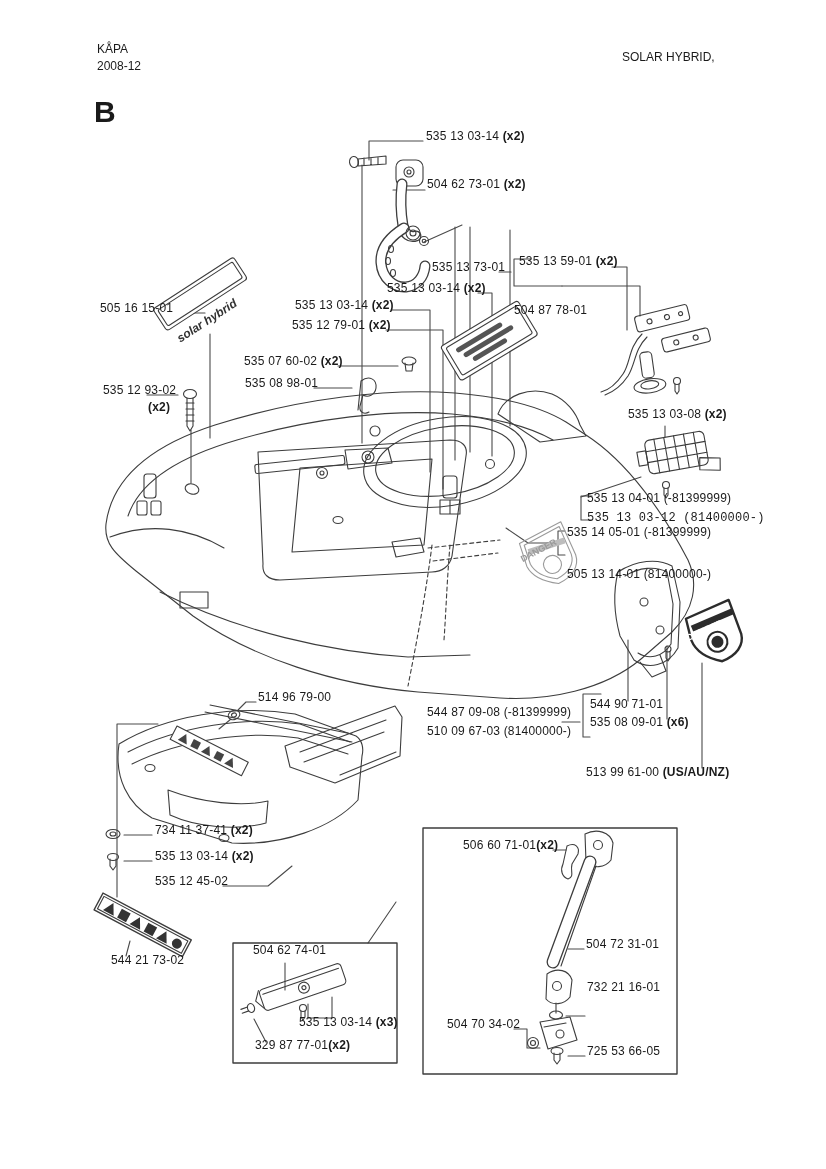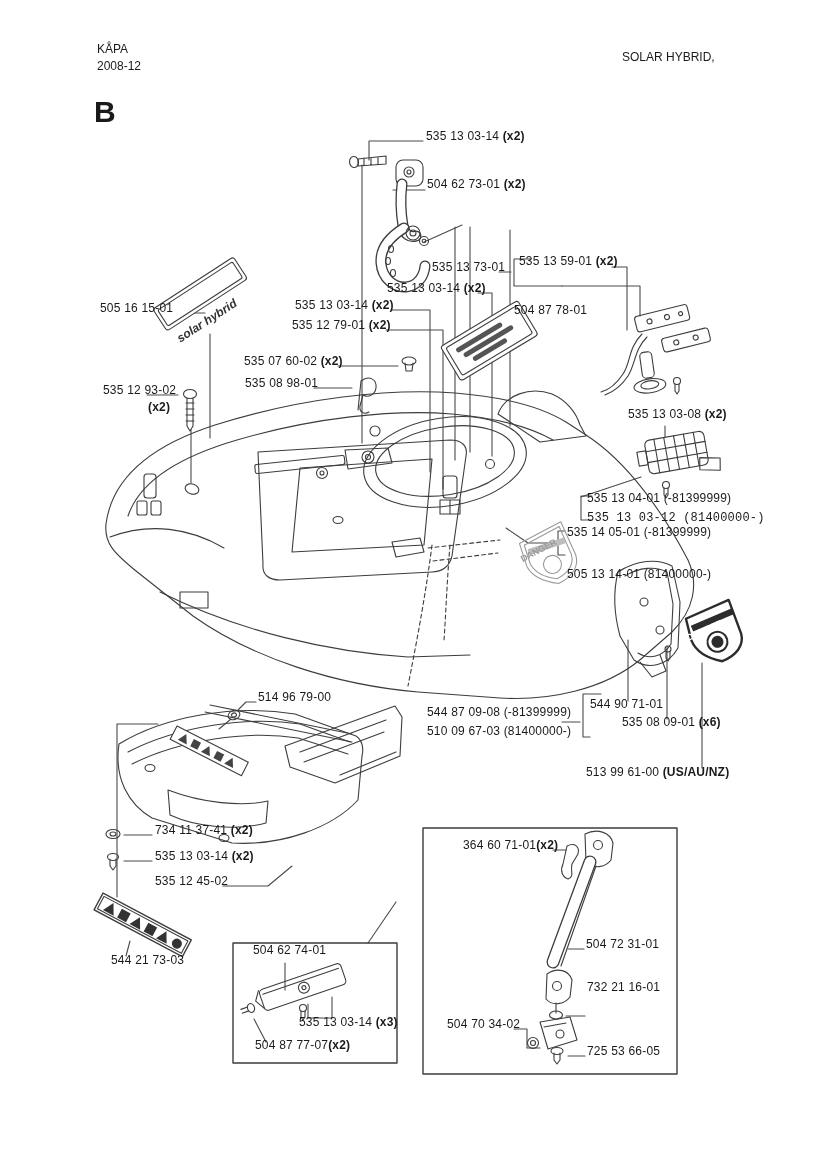"535 08 09-01 (x6)" div.lbl { left: 622px -> 590px }
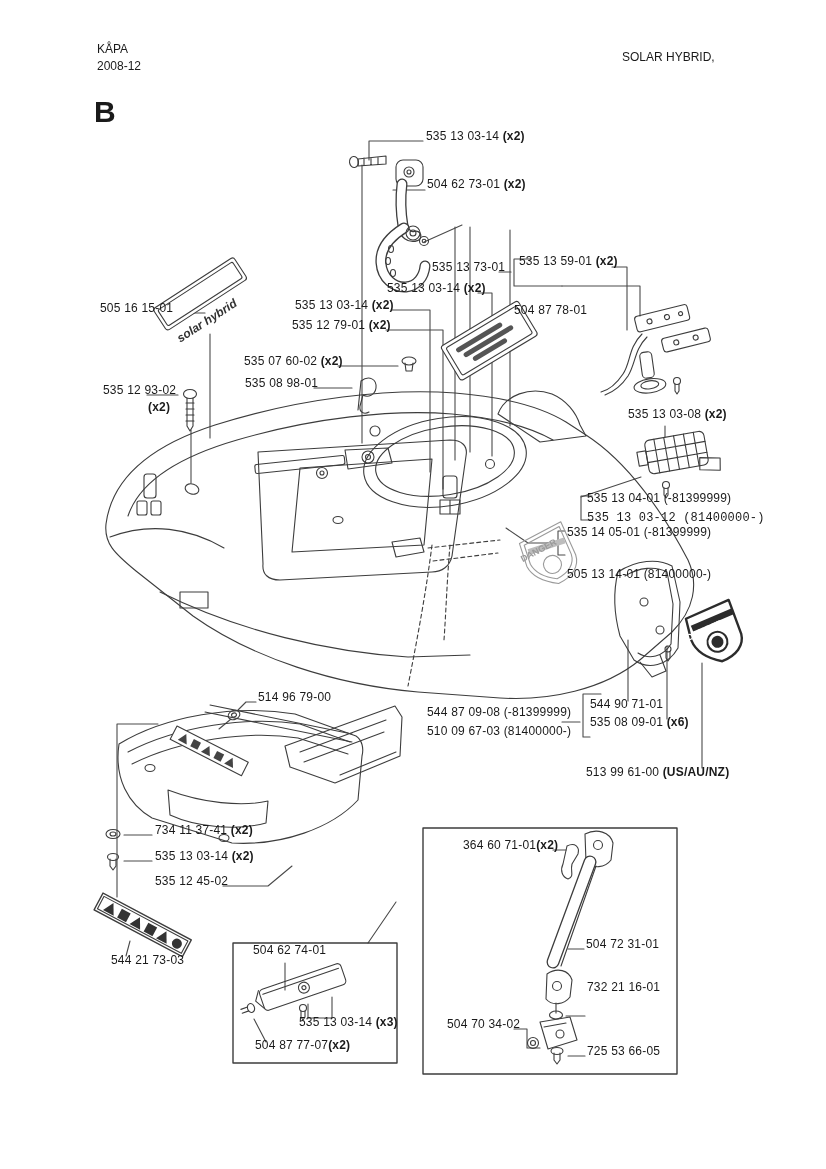"364 60 71-01" span { text: 364 -> 506 }
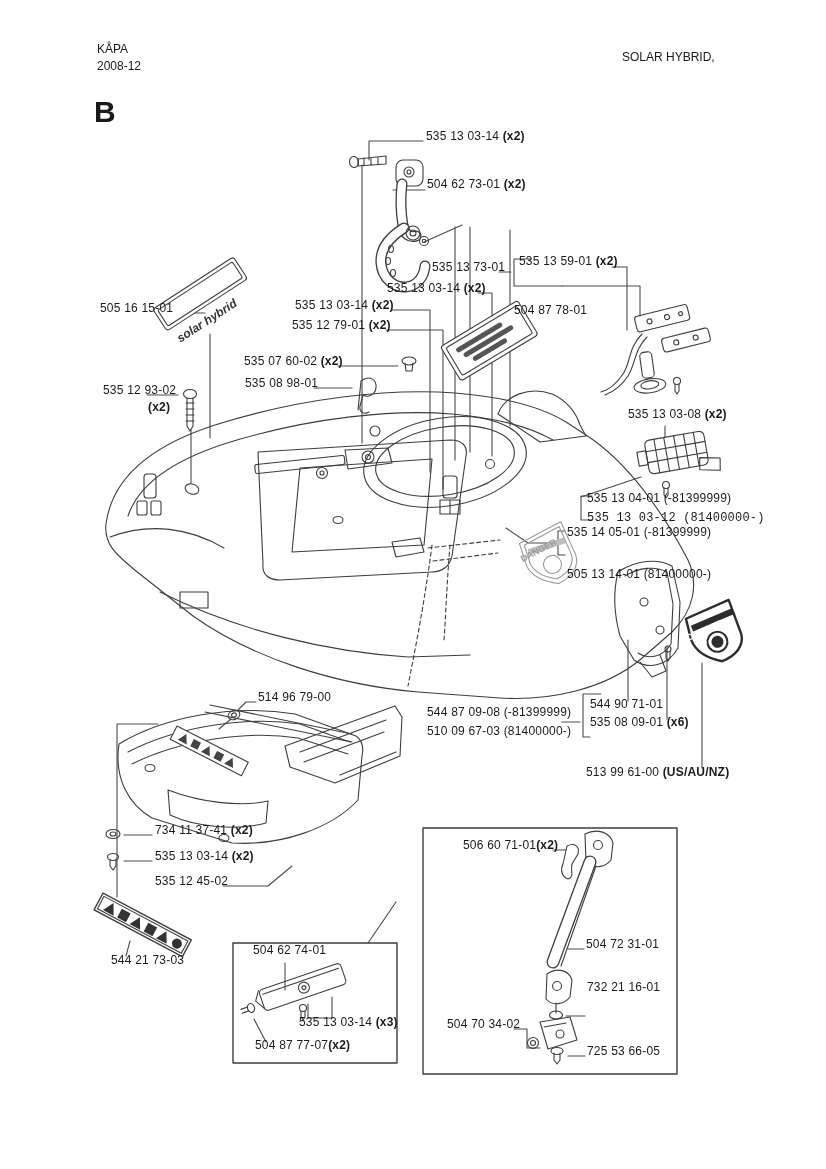"544 21 73-03" span { text: 73-03 -> 73-02 }
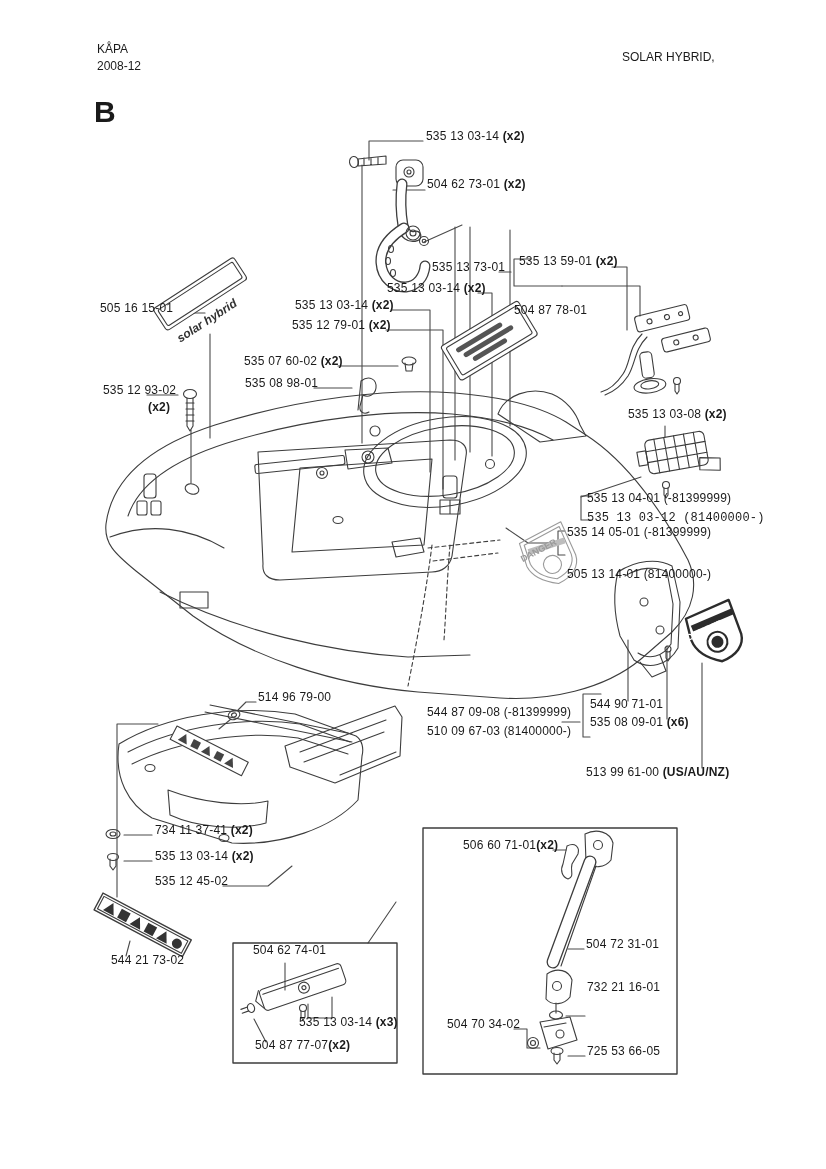"504 87 77-07" span { text: 504 87 77-07 -> 329 87 77-01 }
